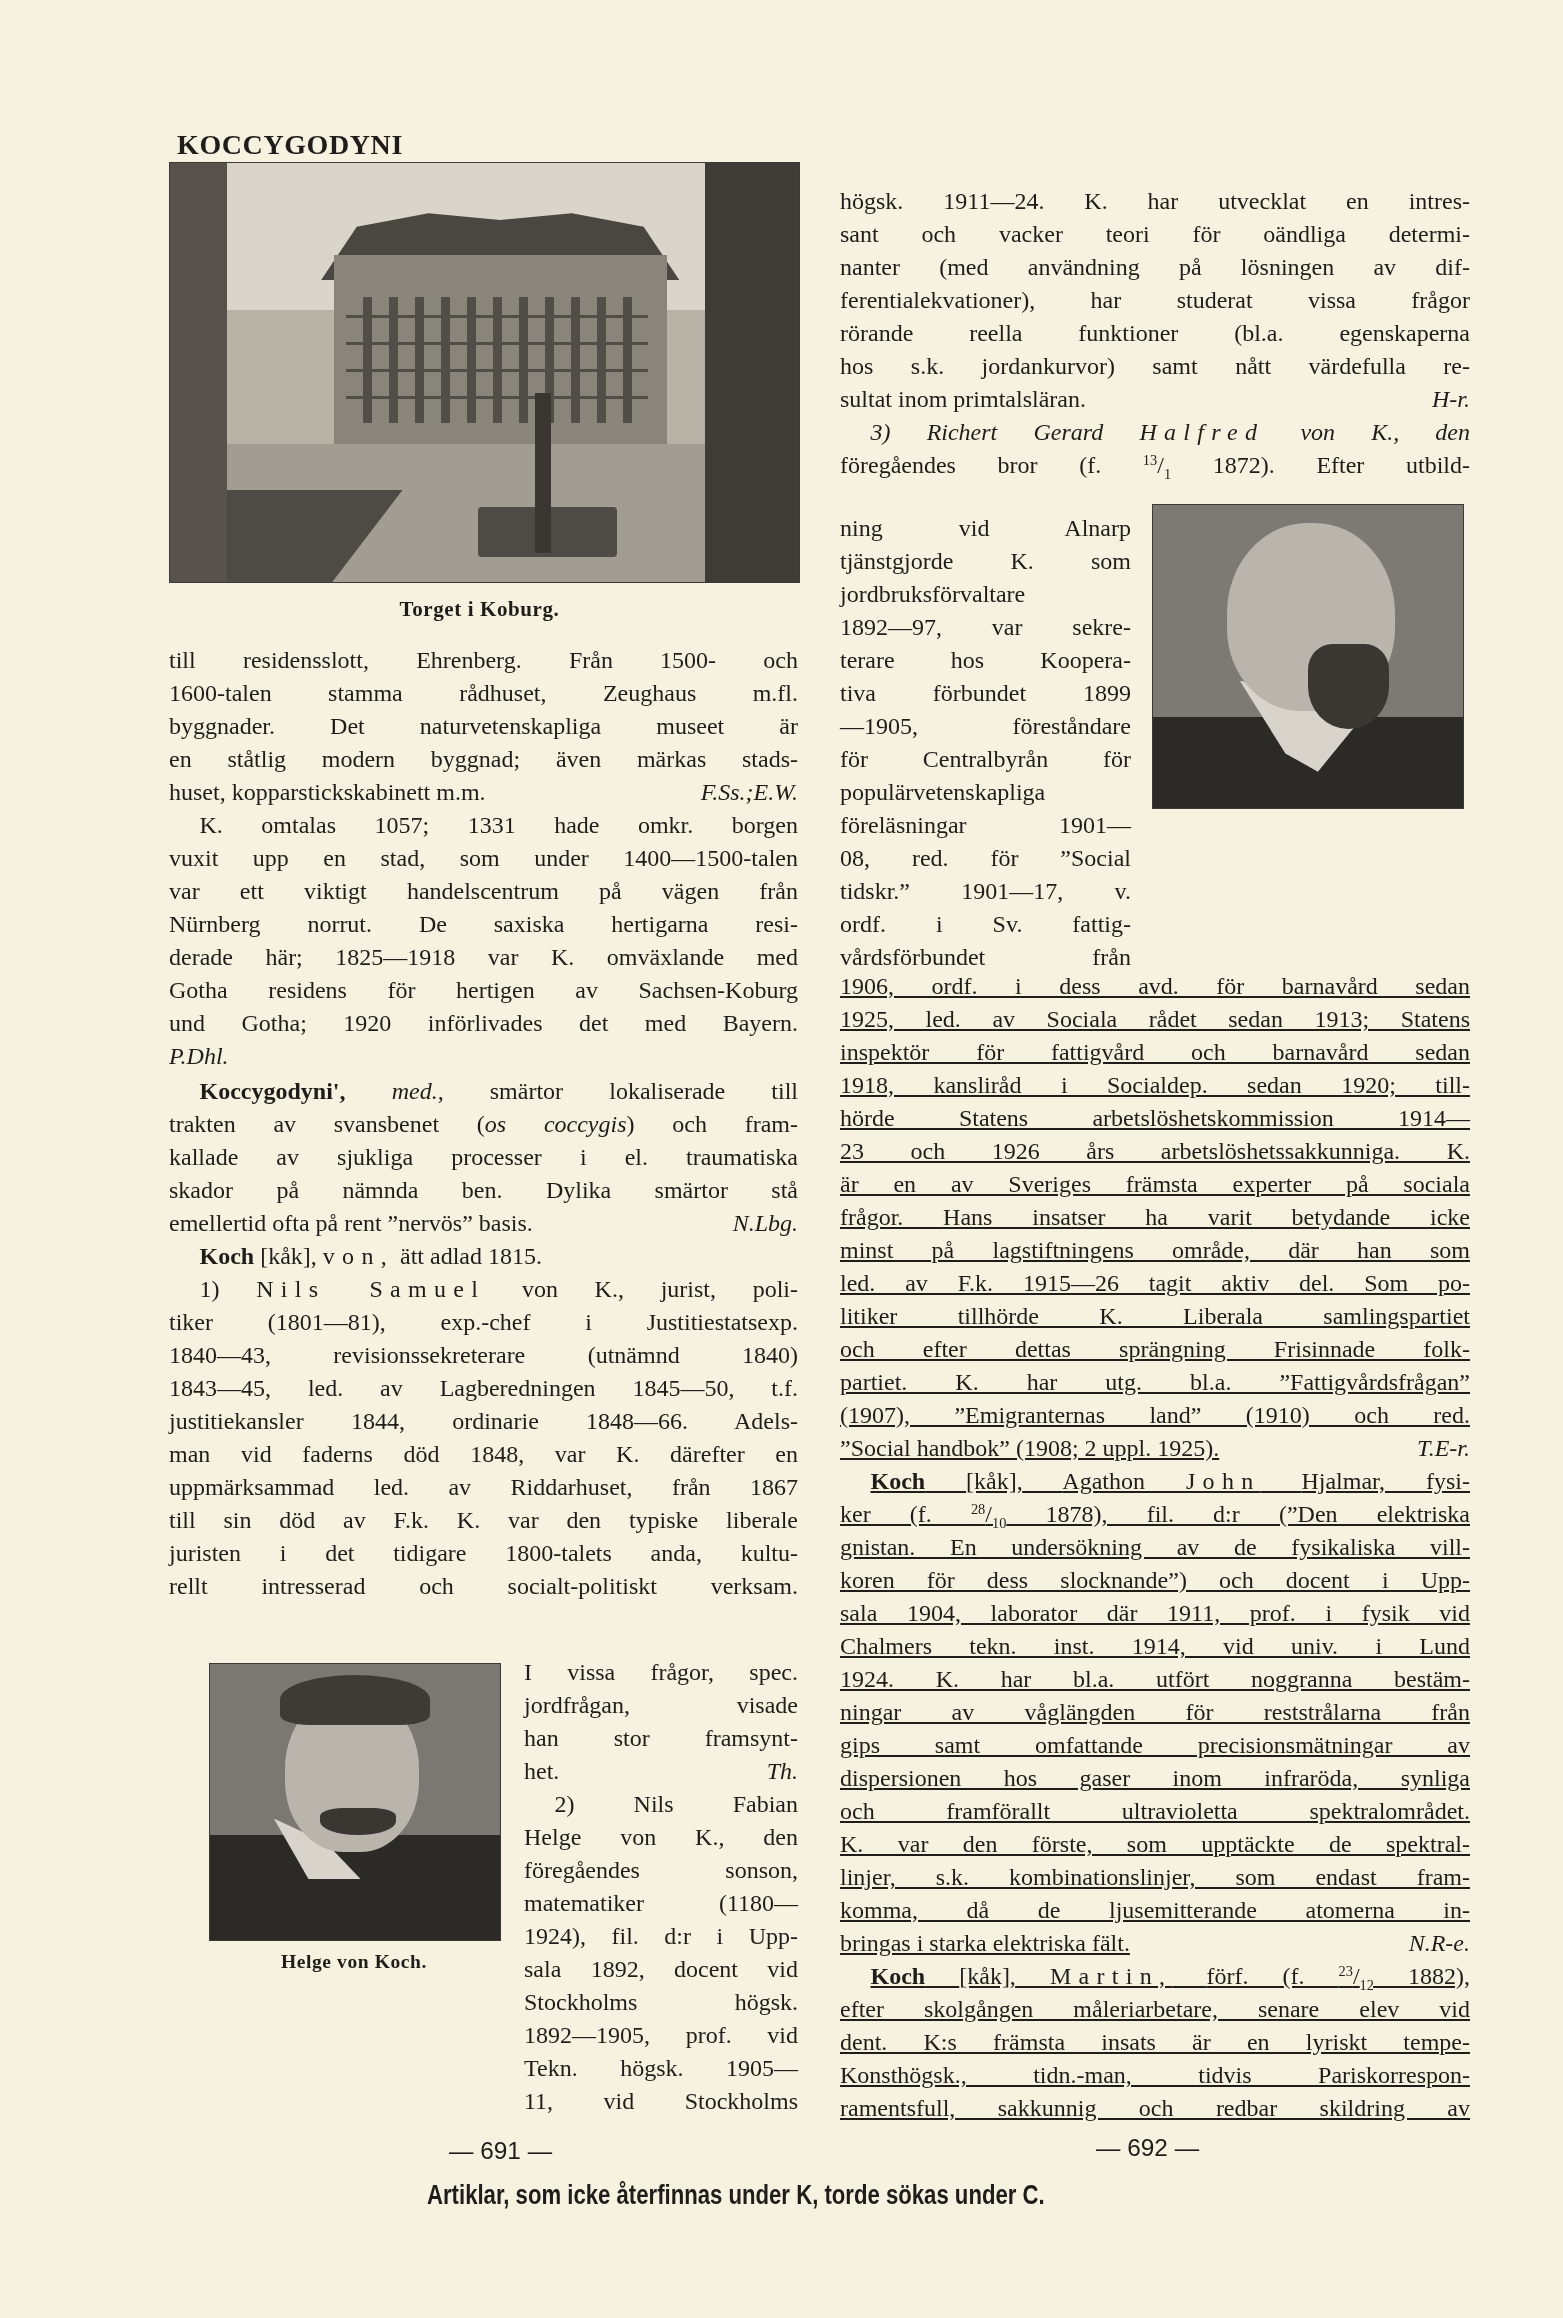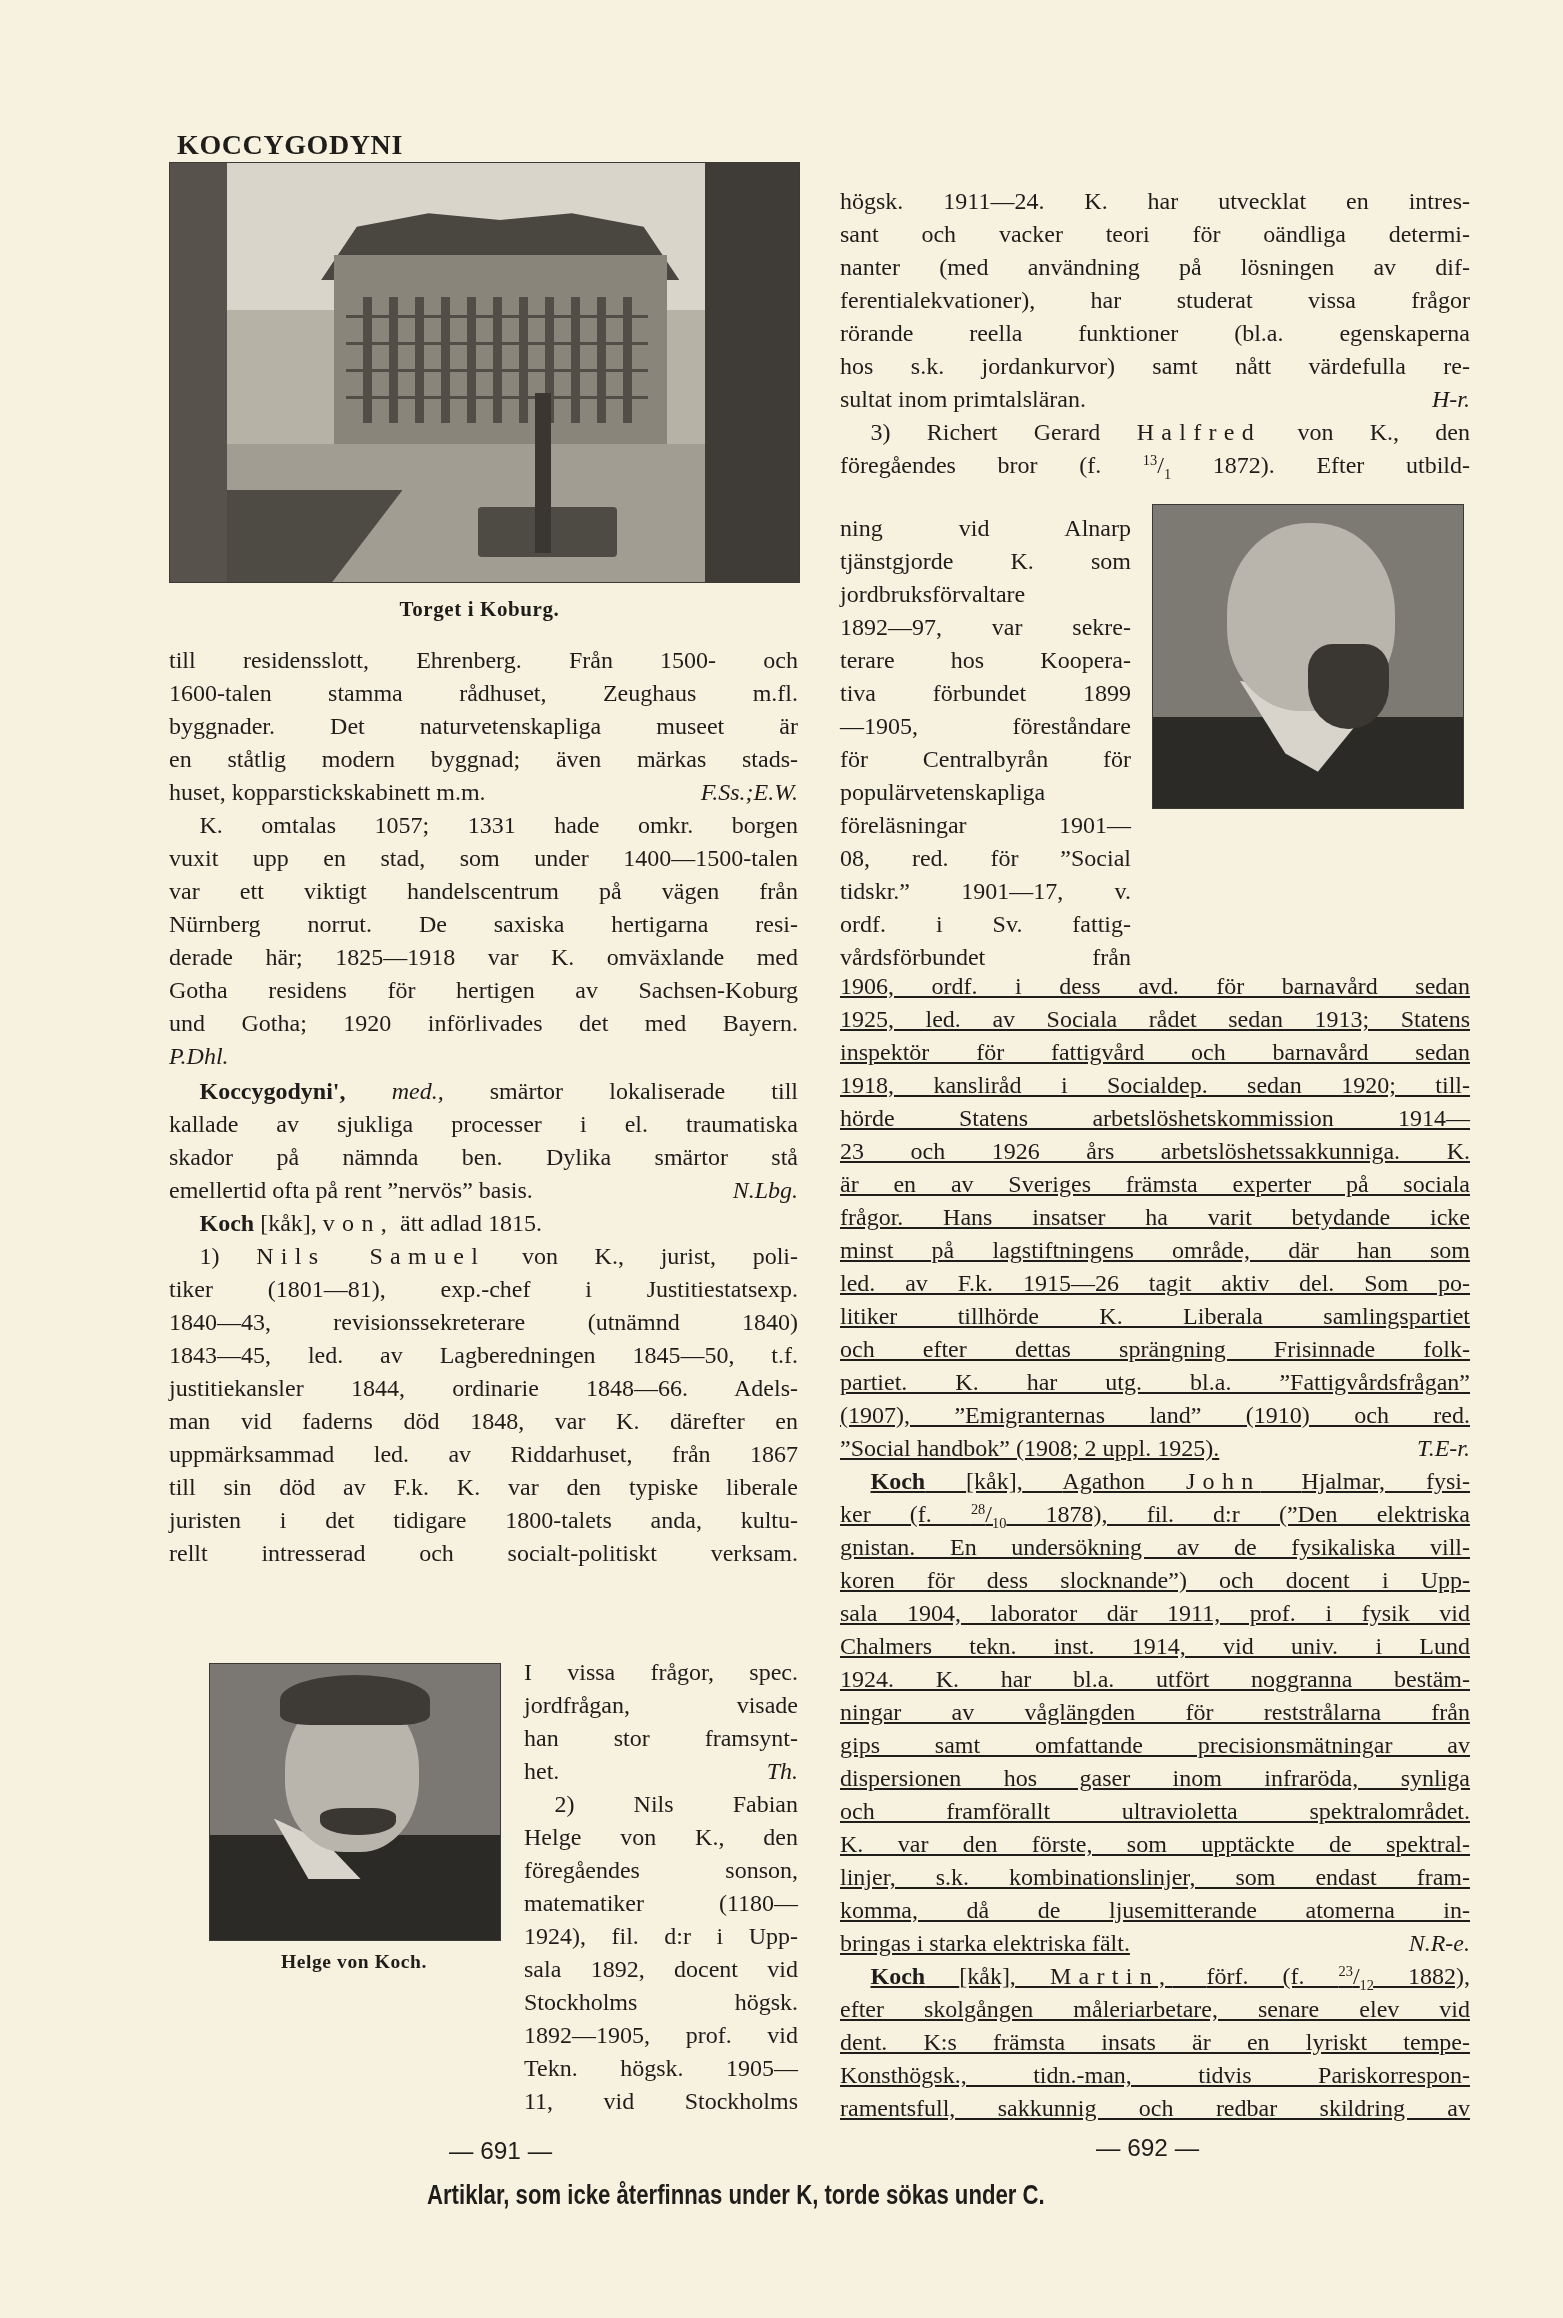"3) Richert Gerard Halfred von" span.line { font-style: none -> italic }
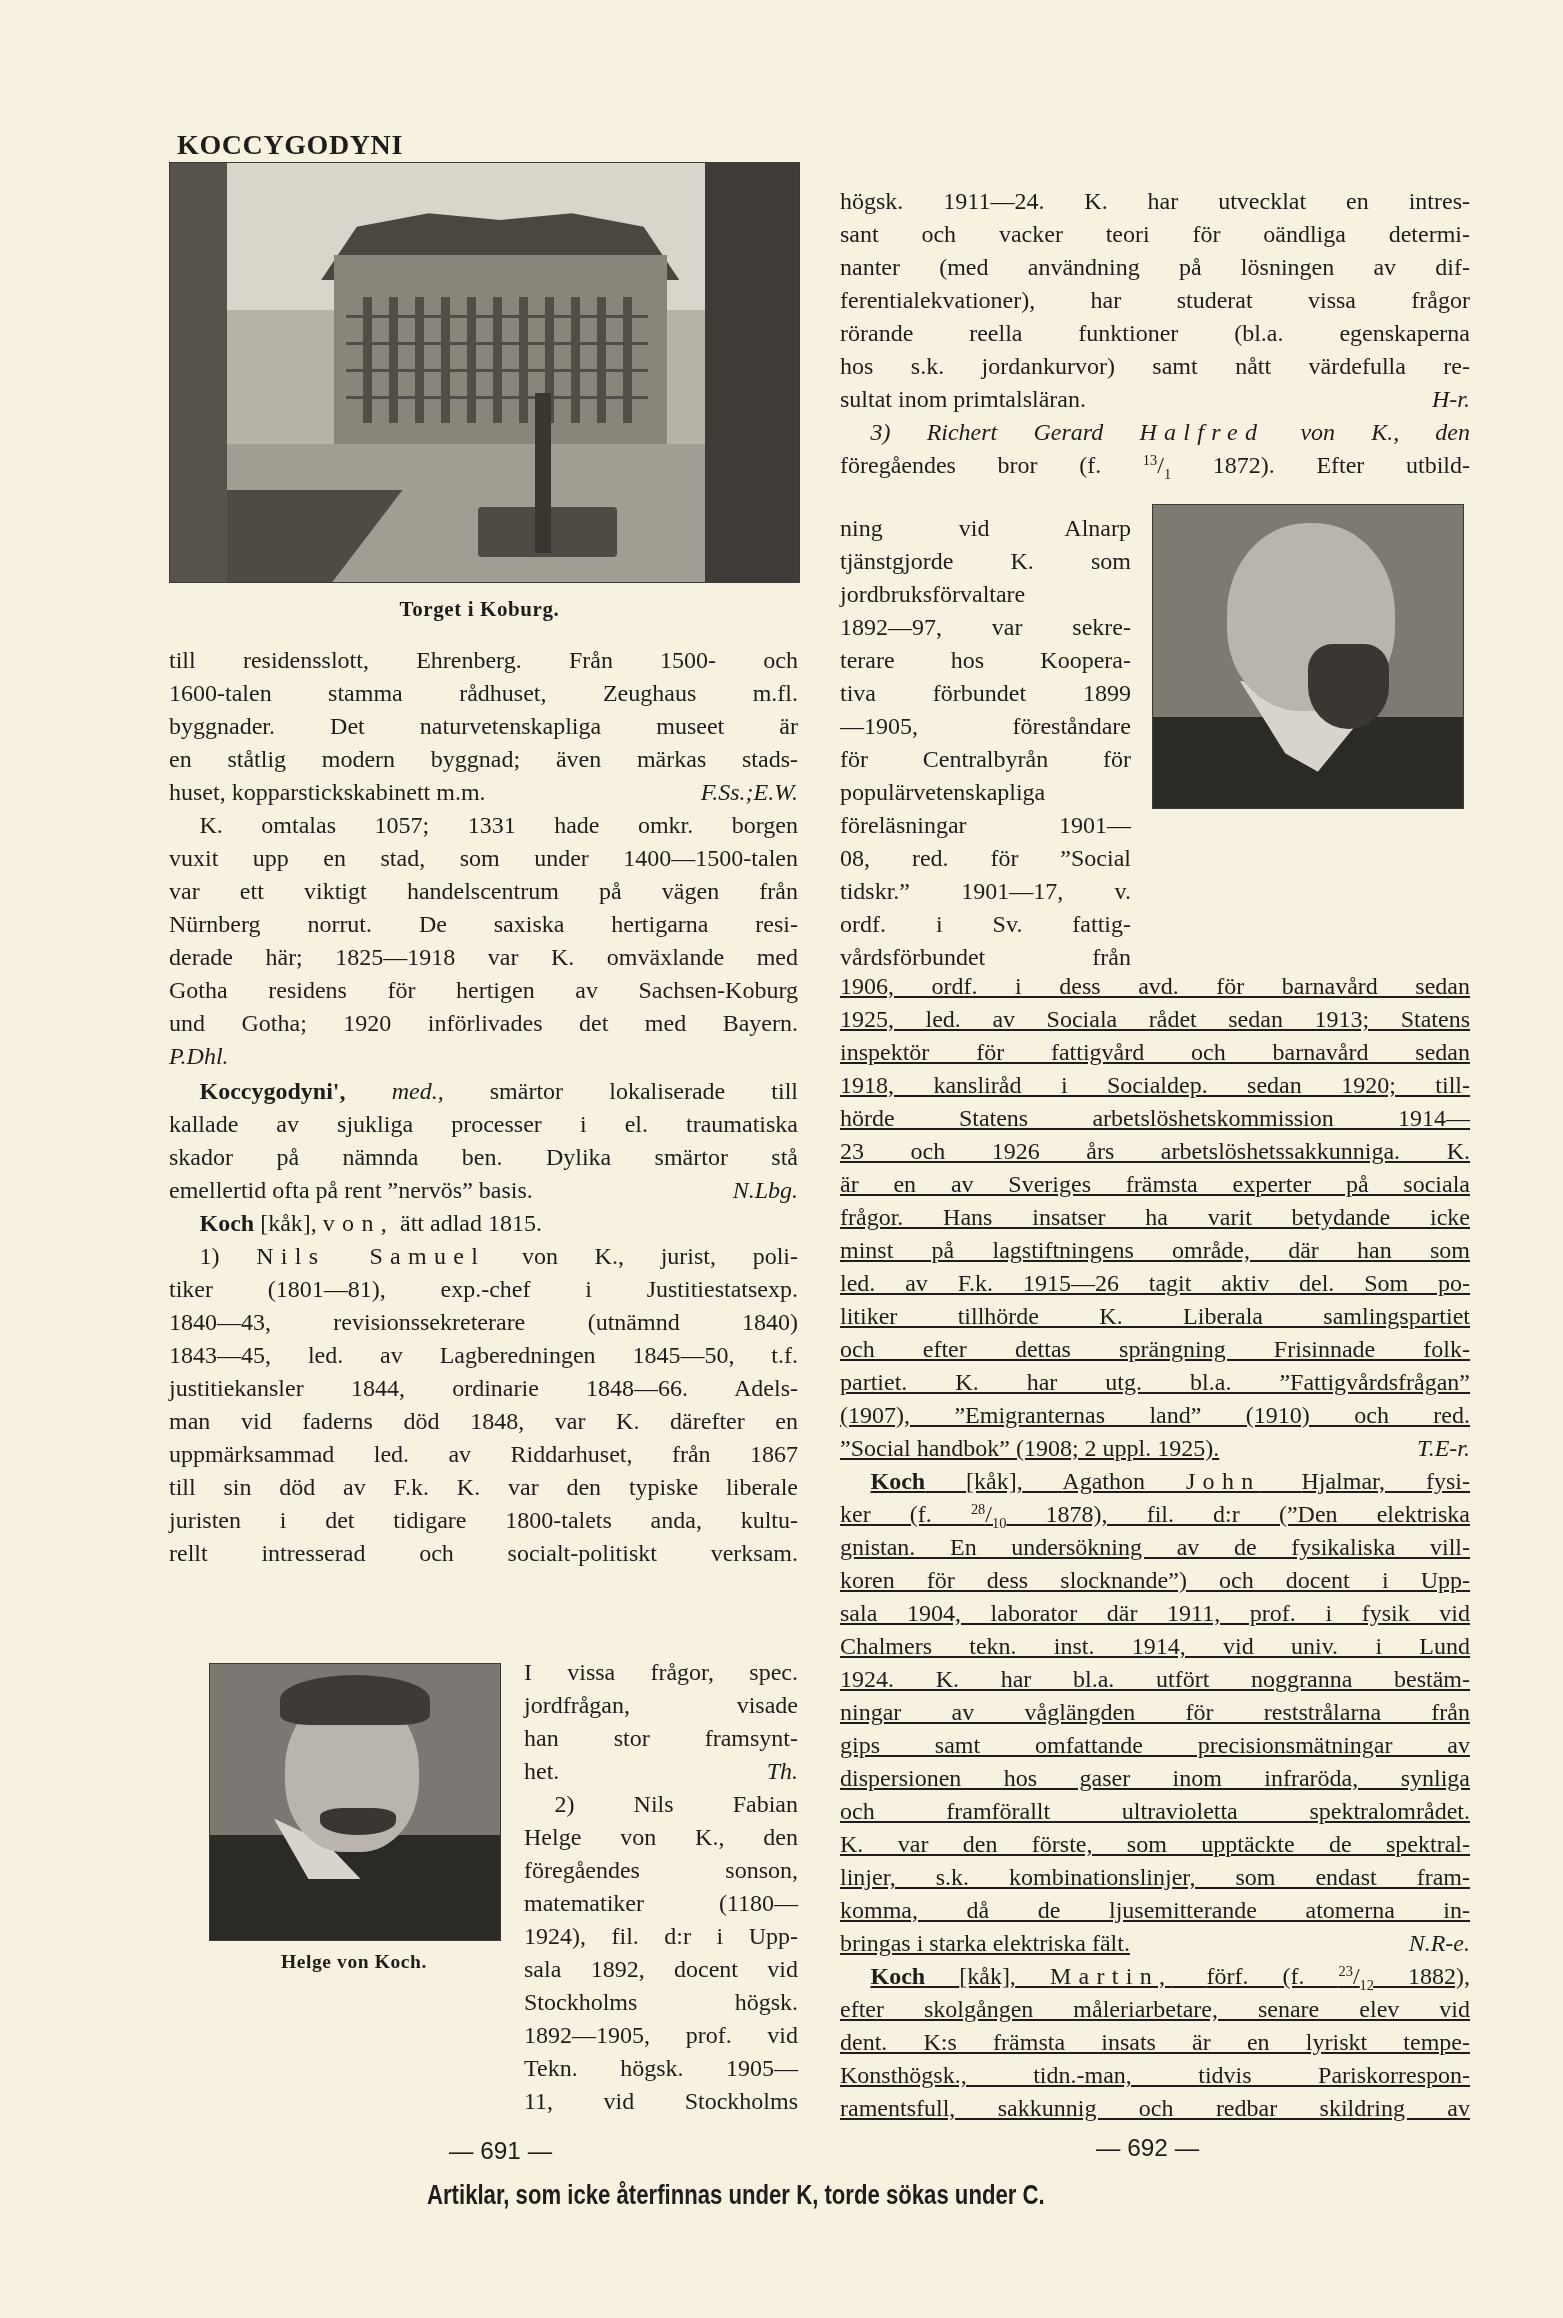"trakten av svansbenet (os coccygis)" span.line { html: none -> <span><span>trakten av svansbenet (</span><i>os coccygis</i><span>) och fram-</span></span> }
